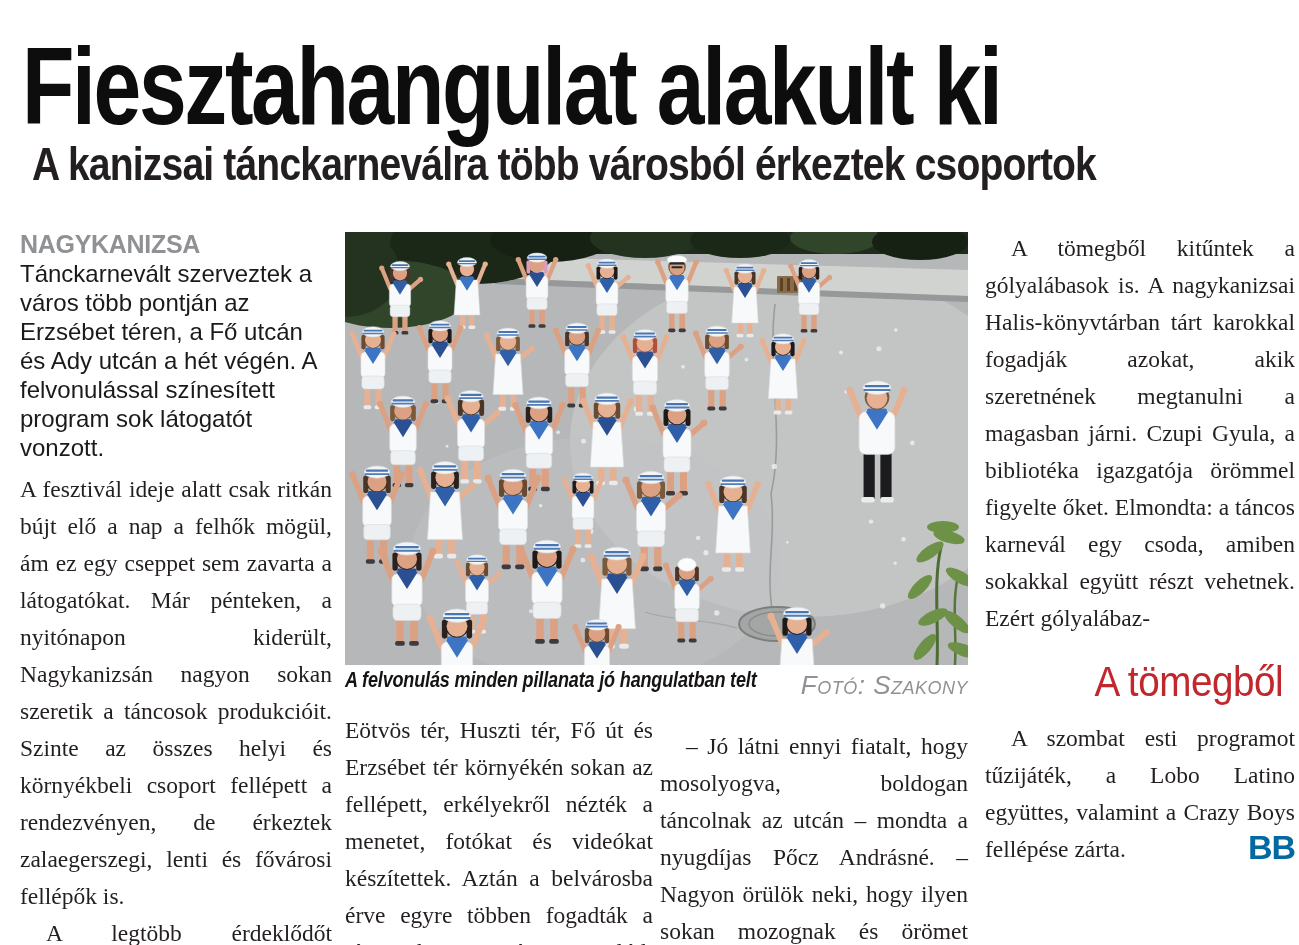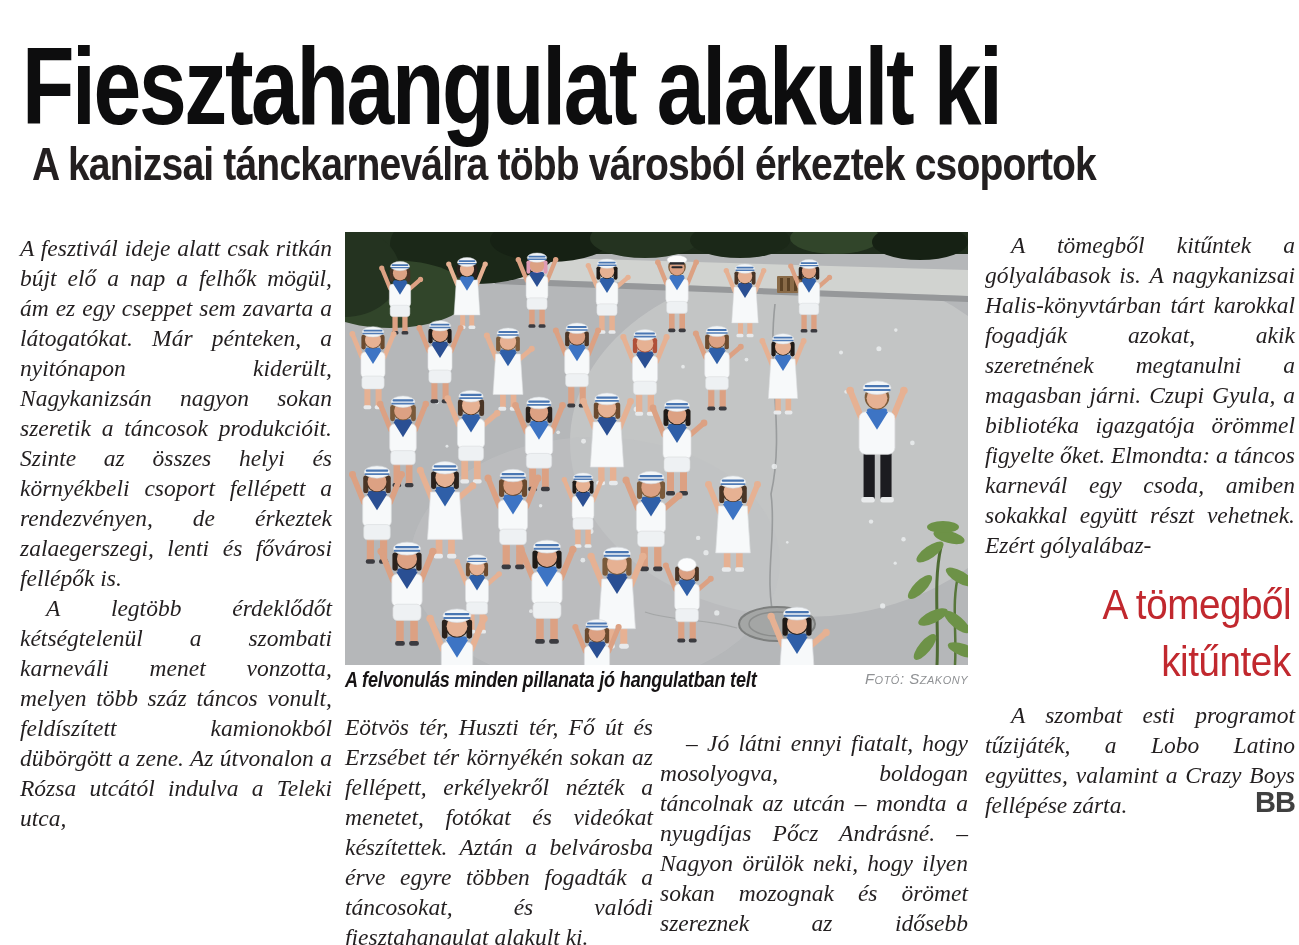"NAGYKANIZSA Tánckarnevált szerveztek a" p.lead { html: none -> <p><strong>NAGYKANIZSA</strong> <span>Tánckarnevált szerveztek a város több pontján az Erzsébet téren, a Fő utcán és Ady utcán a hét végén. A felvonulással színesített program sok látogatót vonzott.</span></p> }
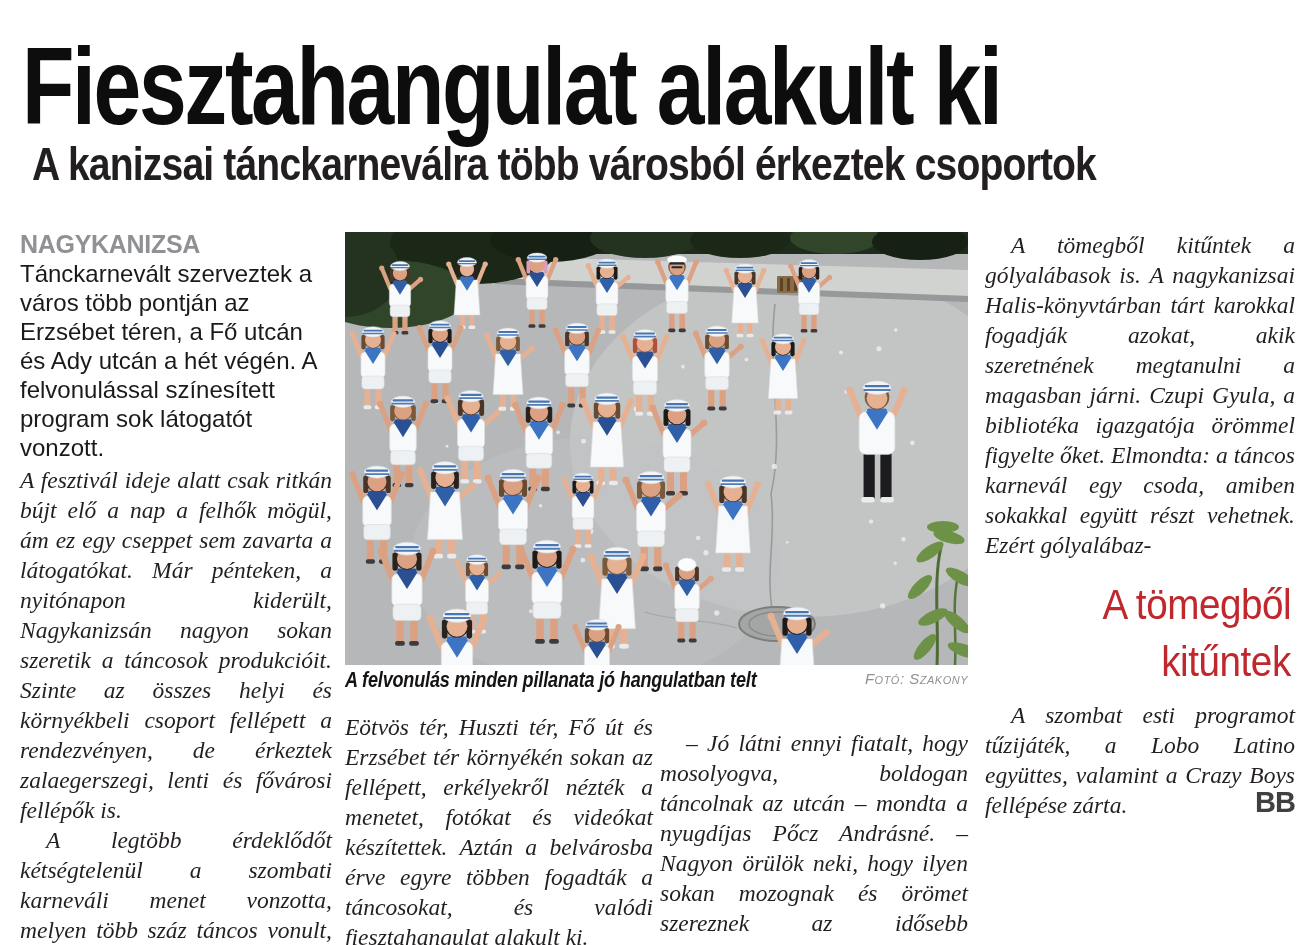"A tömegből kitűntek a gólyalábasok" .bodytext { font-style: italic -> none; line-height: 30px -> 37px }
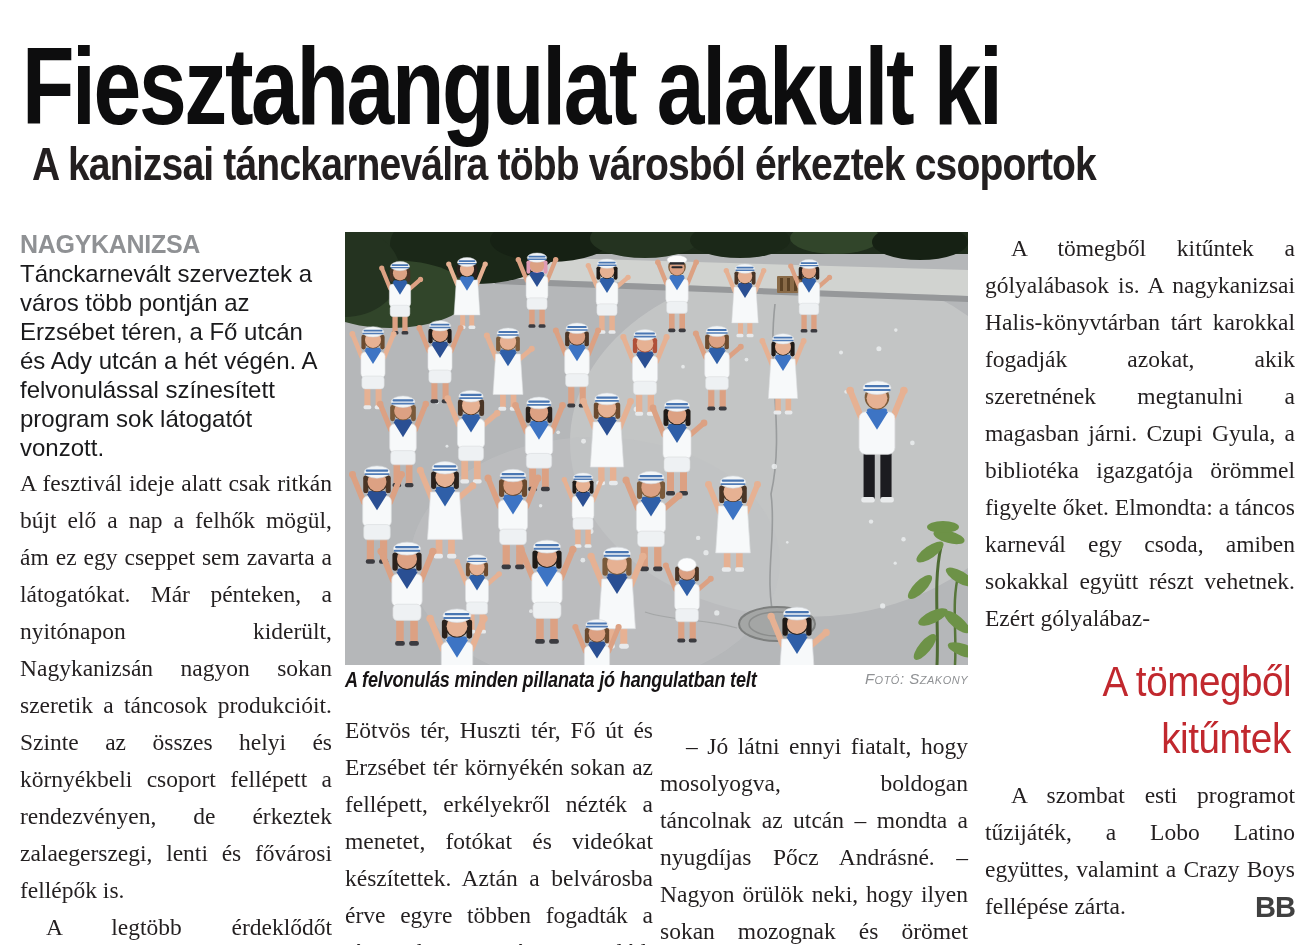"A fesztivál ideje alatt csak" .col1 .bodytext.first { margin-top: 3px -> 9px }
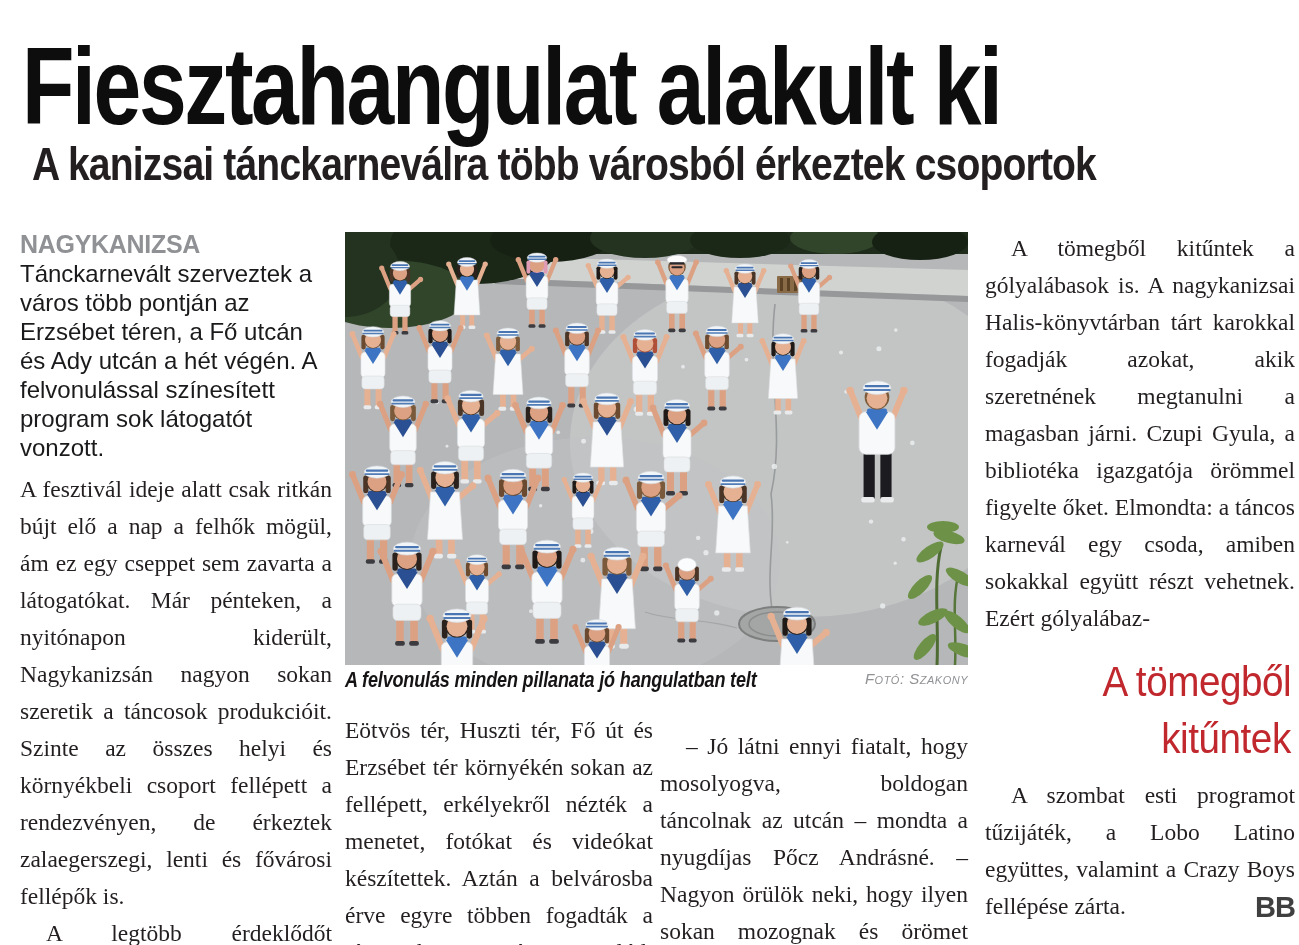"Fotó: Szakony" .credit { font-size: 15px -> 26px }
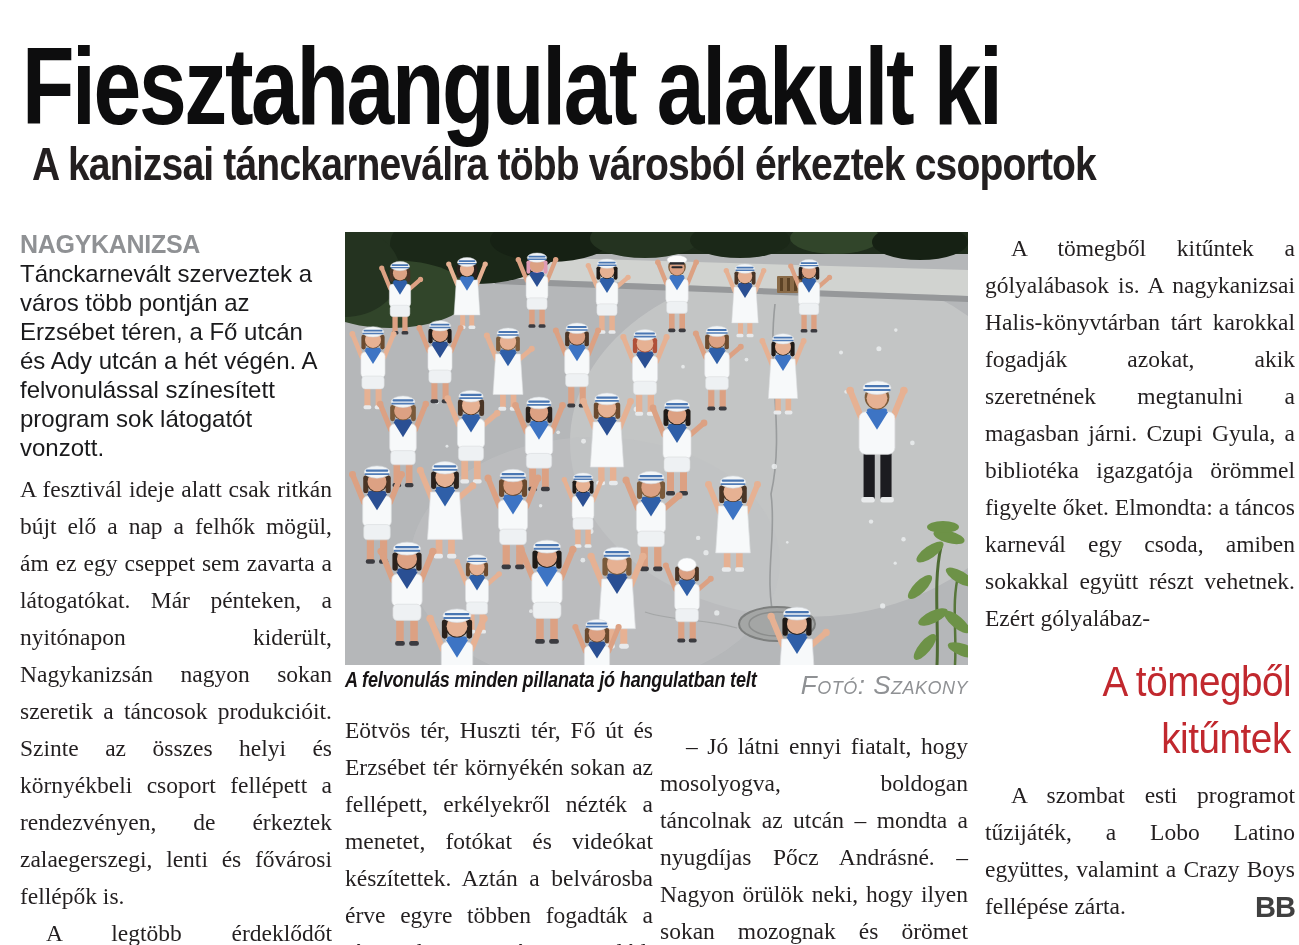"A tömegből" .pullquote { margin: 16px 4px 10px 0 -> 16px 12px 10px 0 }
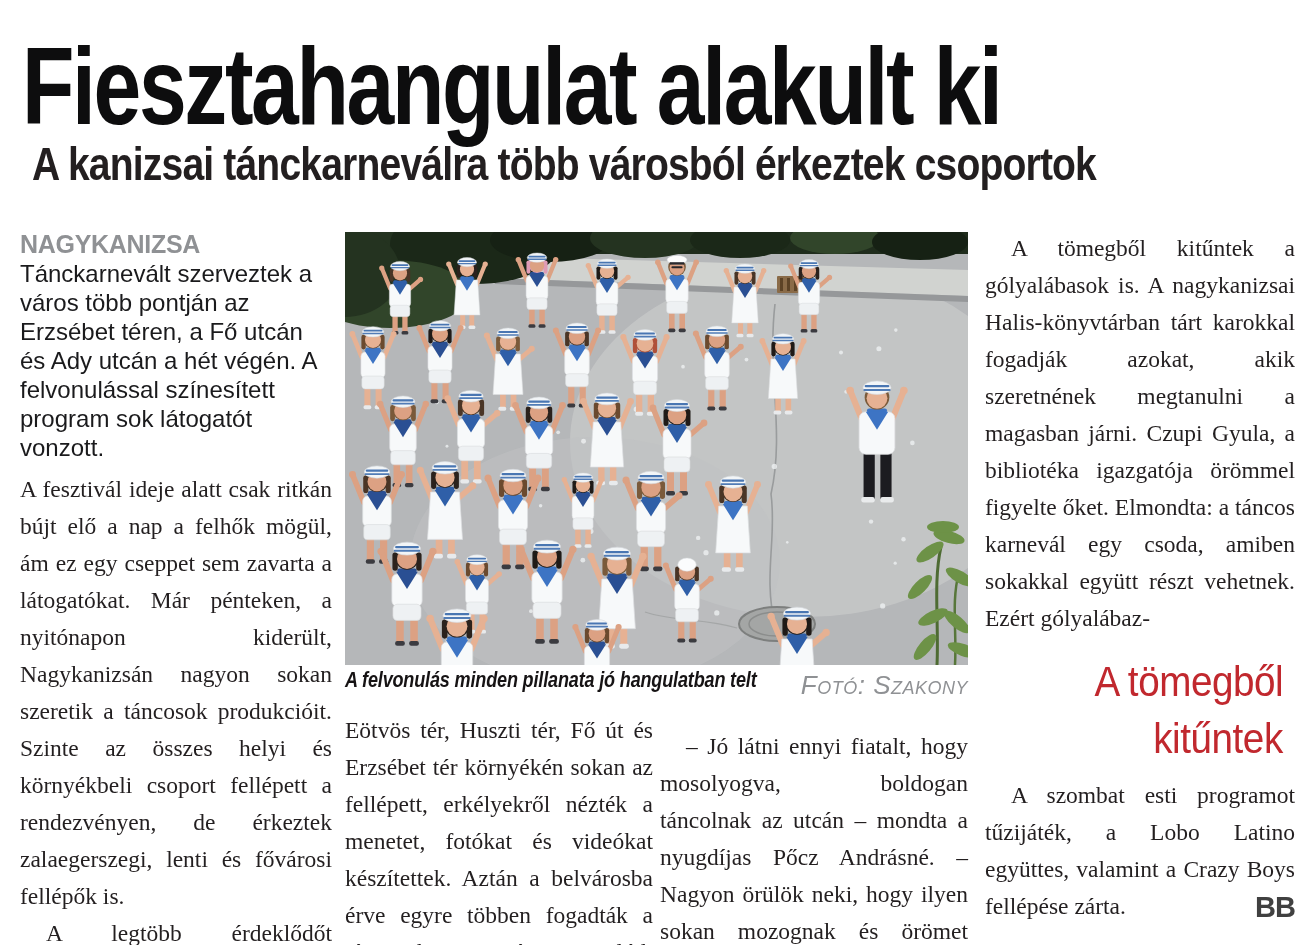"kitűntek" div.pq-line { html: <div><span>kitűntek</span></div> -> none }
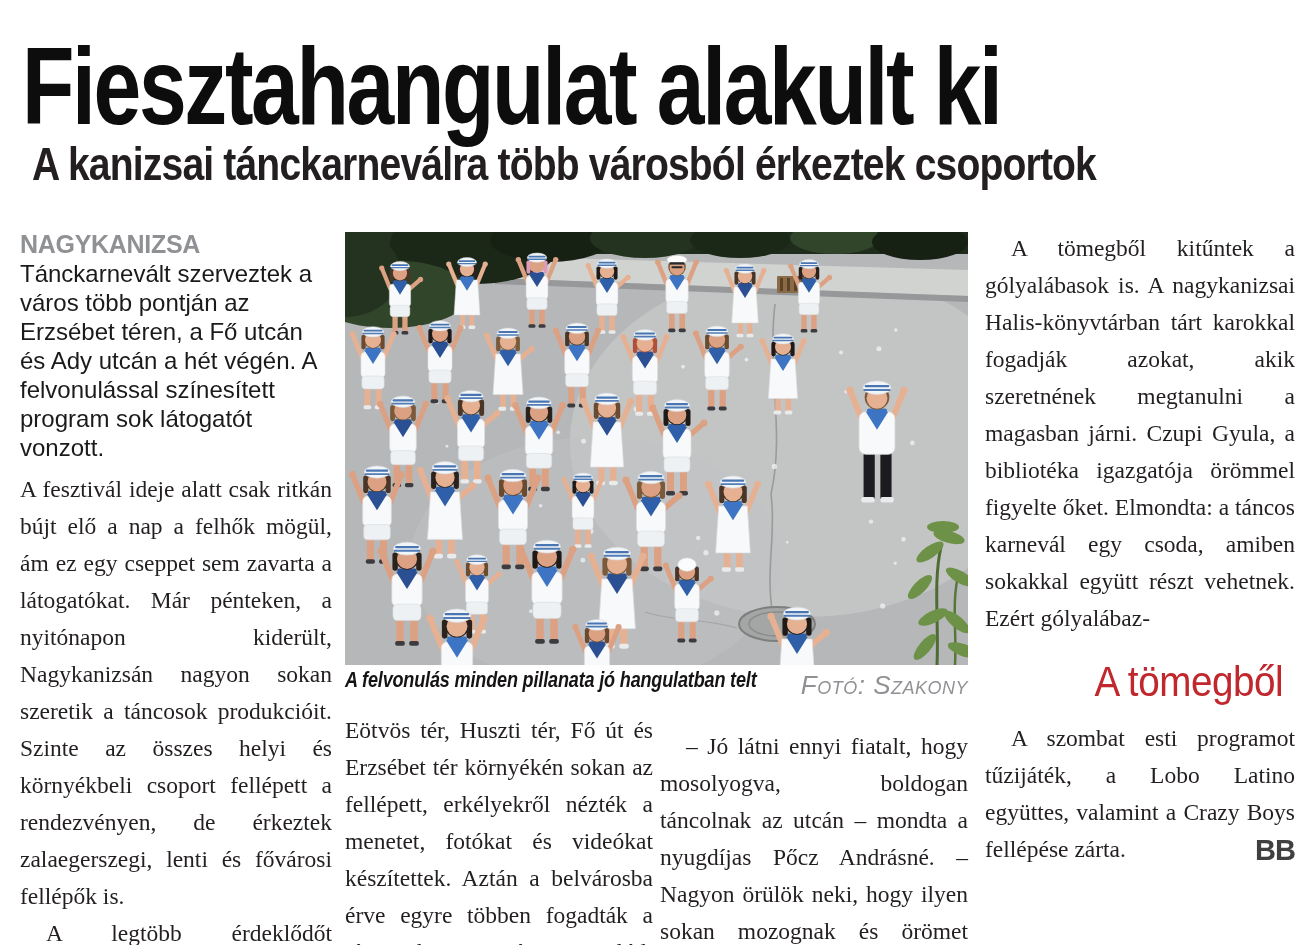"BB" .bb { color: #404040 -> #0369a1; font-size: 29px -> 34px }
